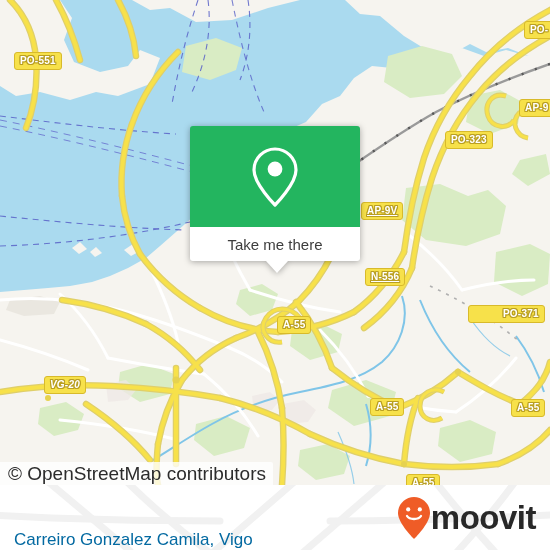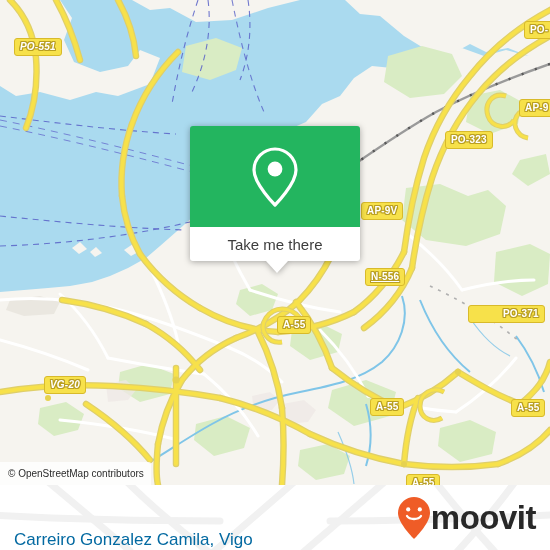"PO-551" div.shield { font-style: italic -> none; top: 38px -> 52px }
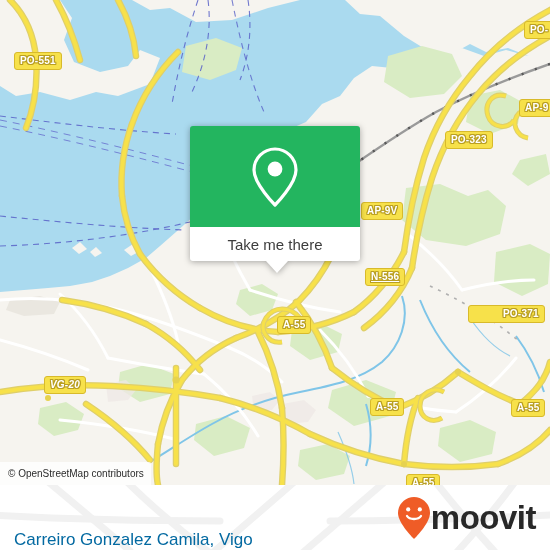"AP-9V" div.shield { text-decoration: none -> underline }
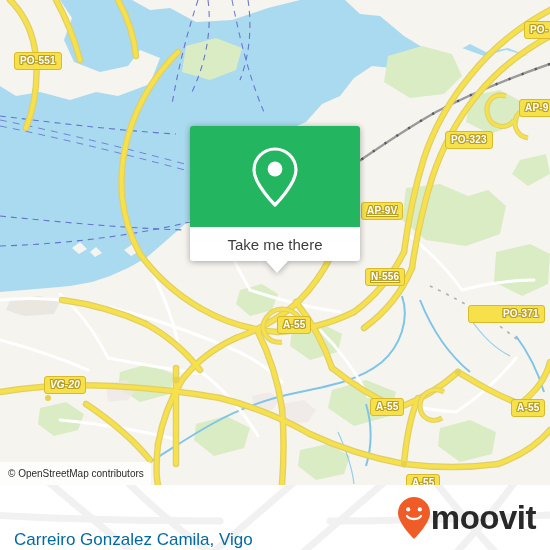"© OpenStreetMap contributors" .attrib { font-size: 10px -> 19px }
